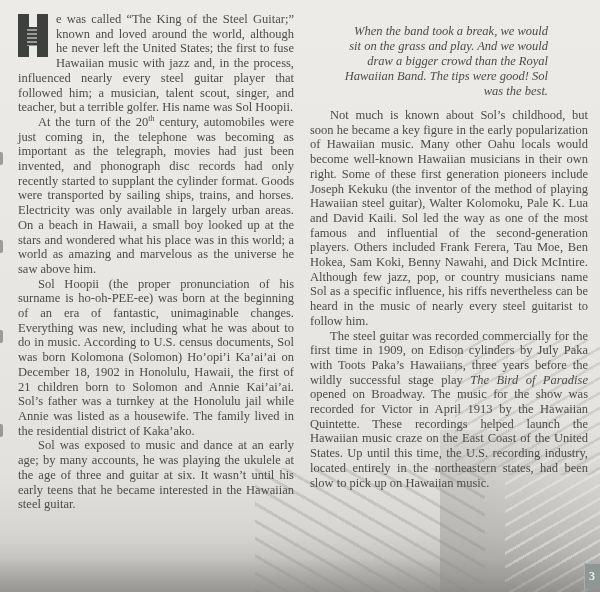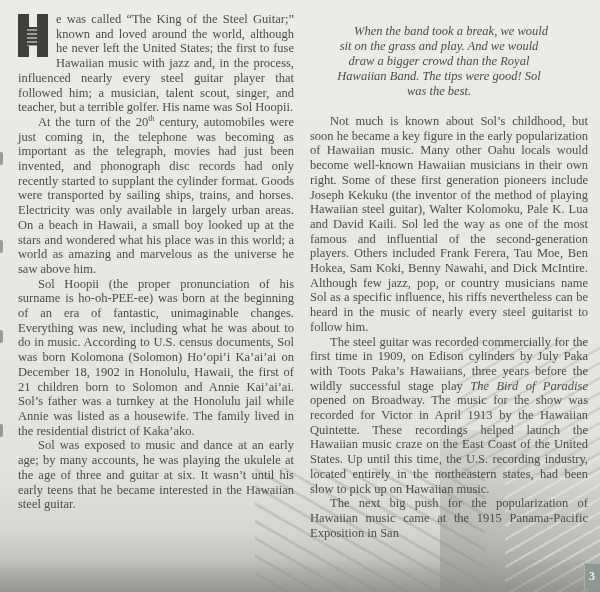"When the band took a" .pullquote { margin: 9px 40px 15px 20px -> 9px 40px 9px 20px; text-align: center -> right }
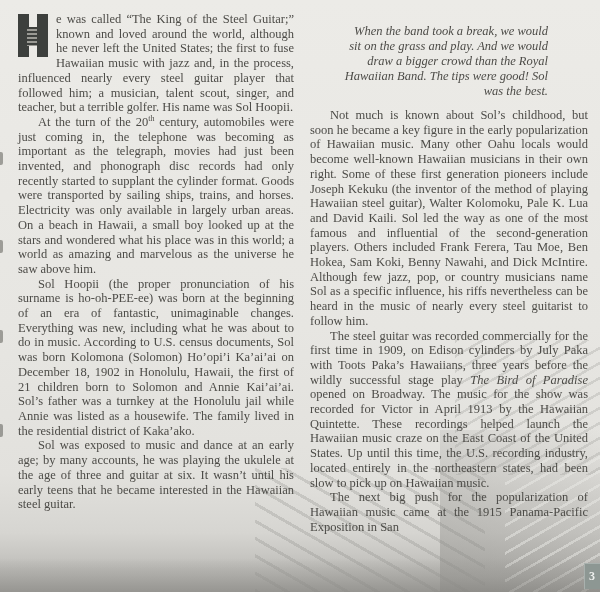"The next big push for" p.para { html: <p>The next big push for the popularization of Hawaiian music came at the 1915 Panama-Pacific Exposition in San</p> -> none }
